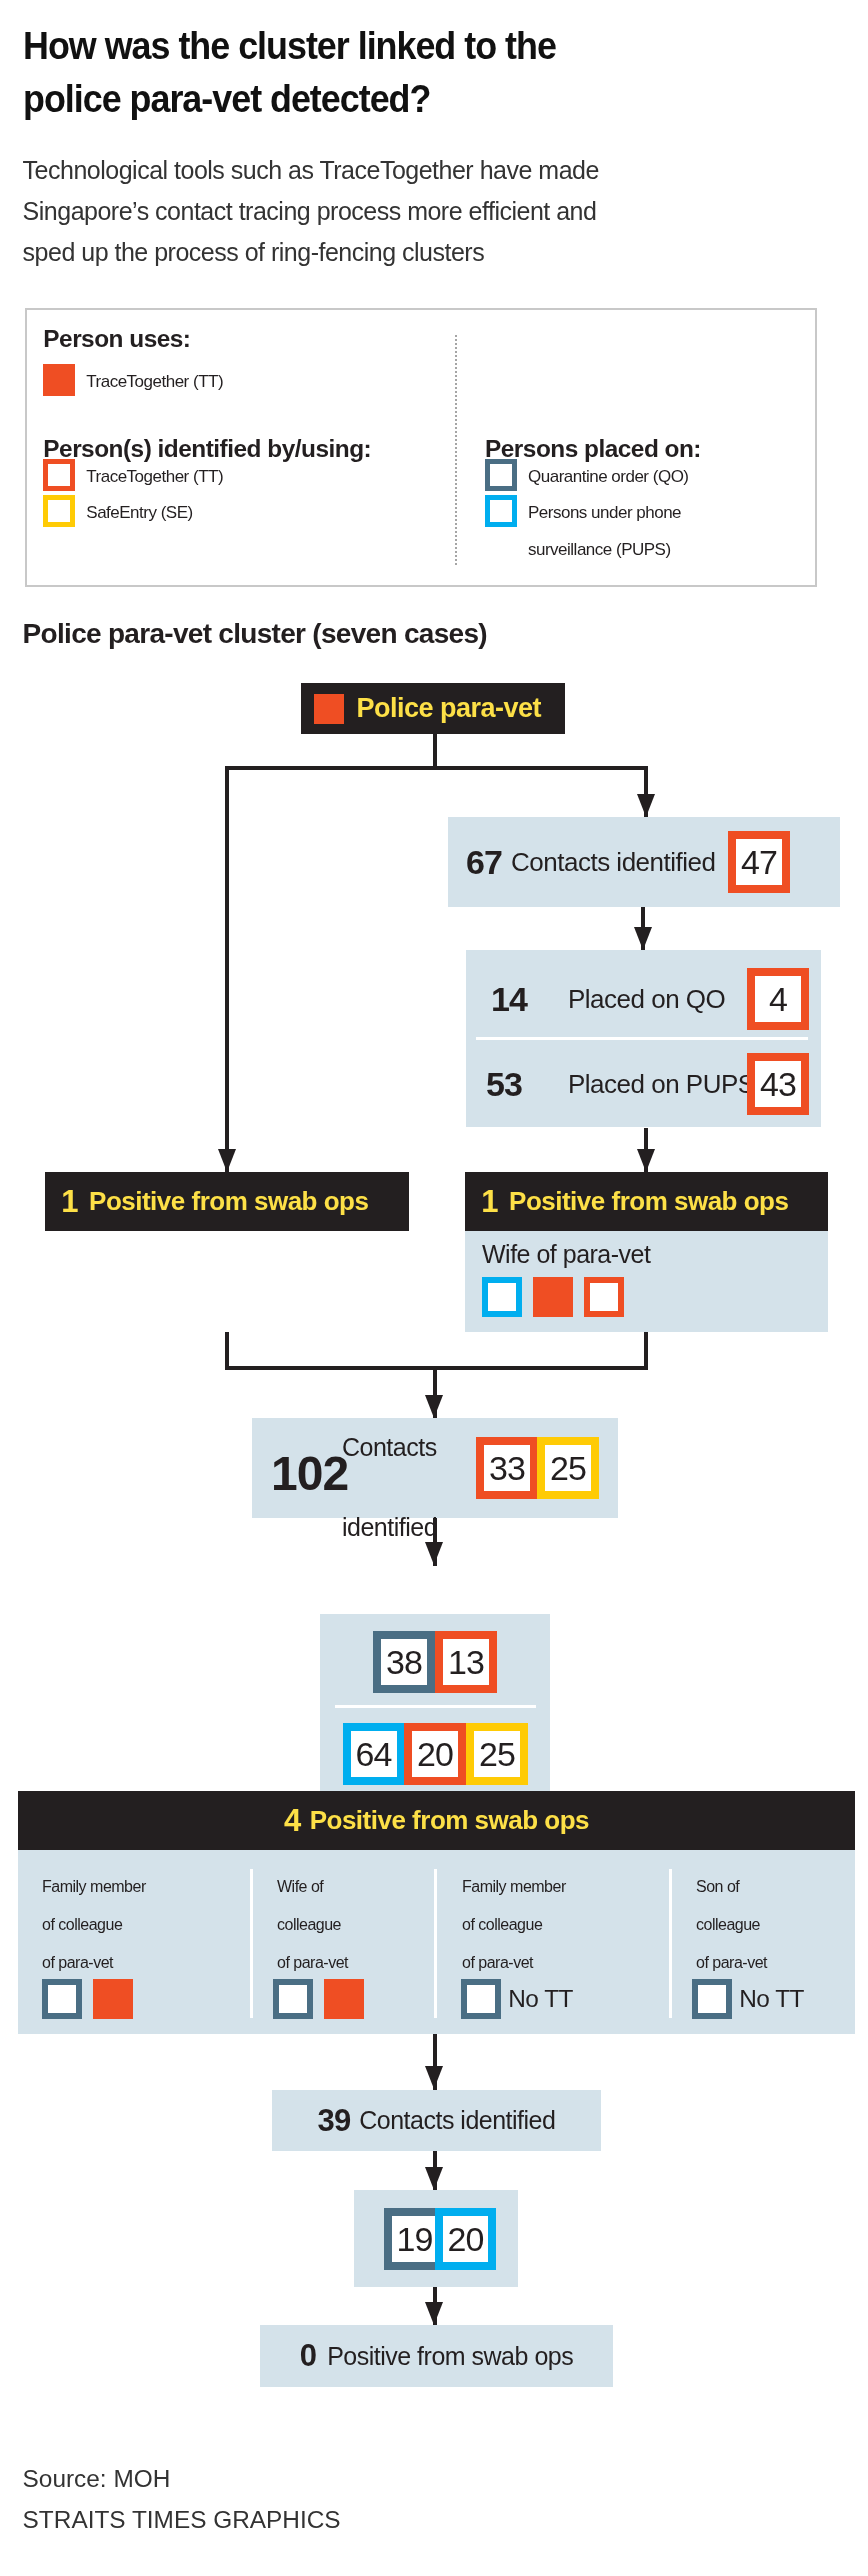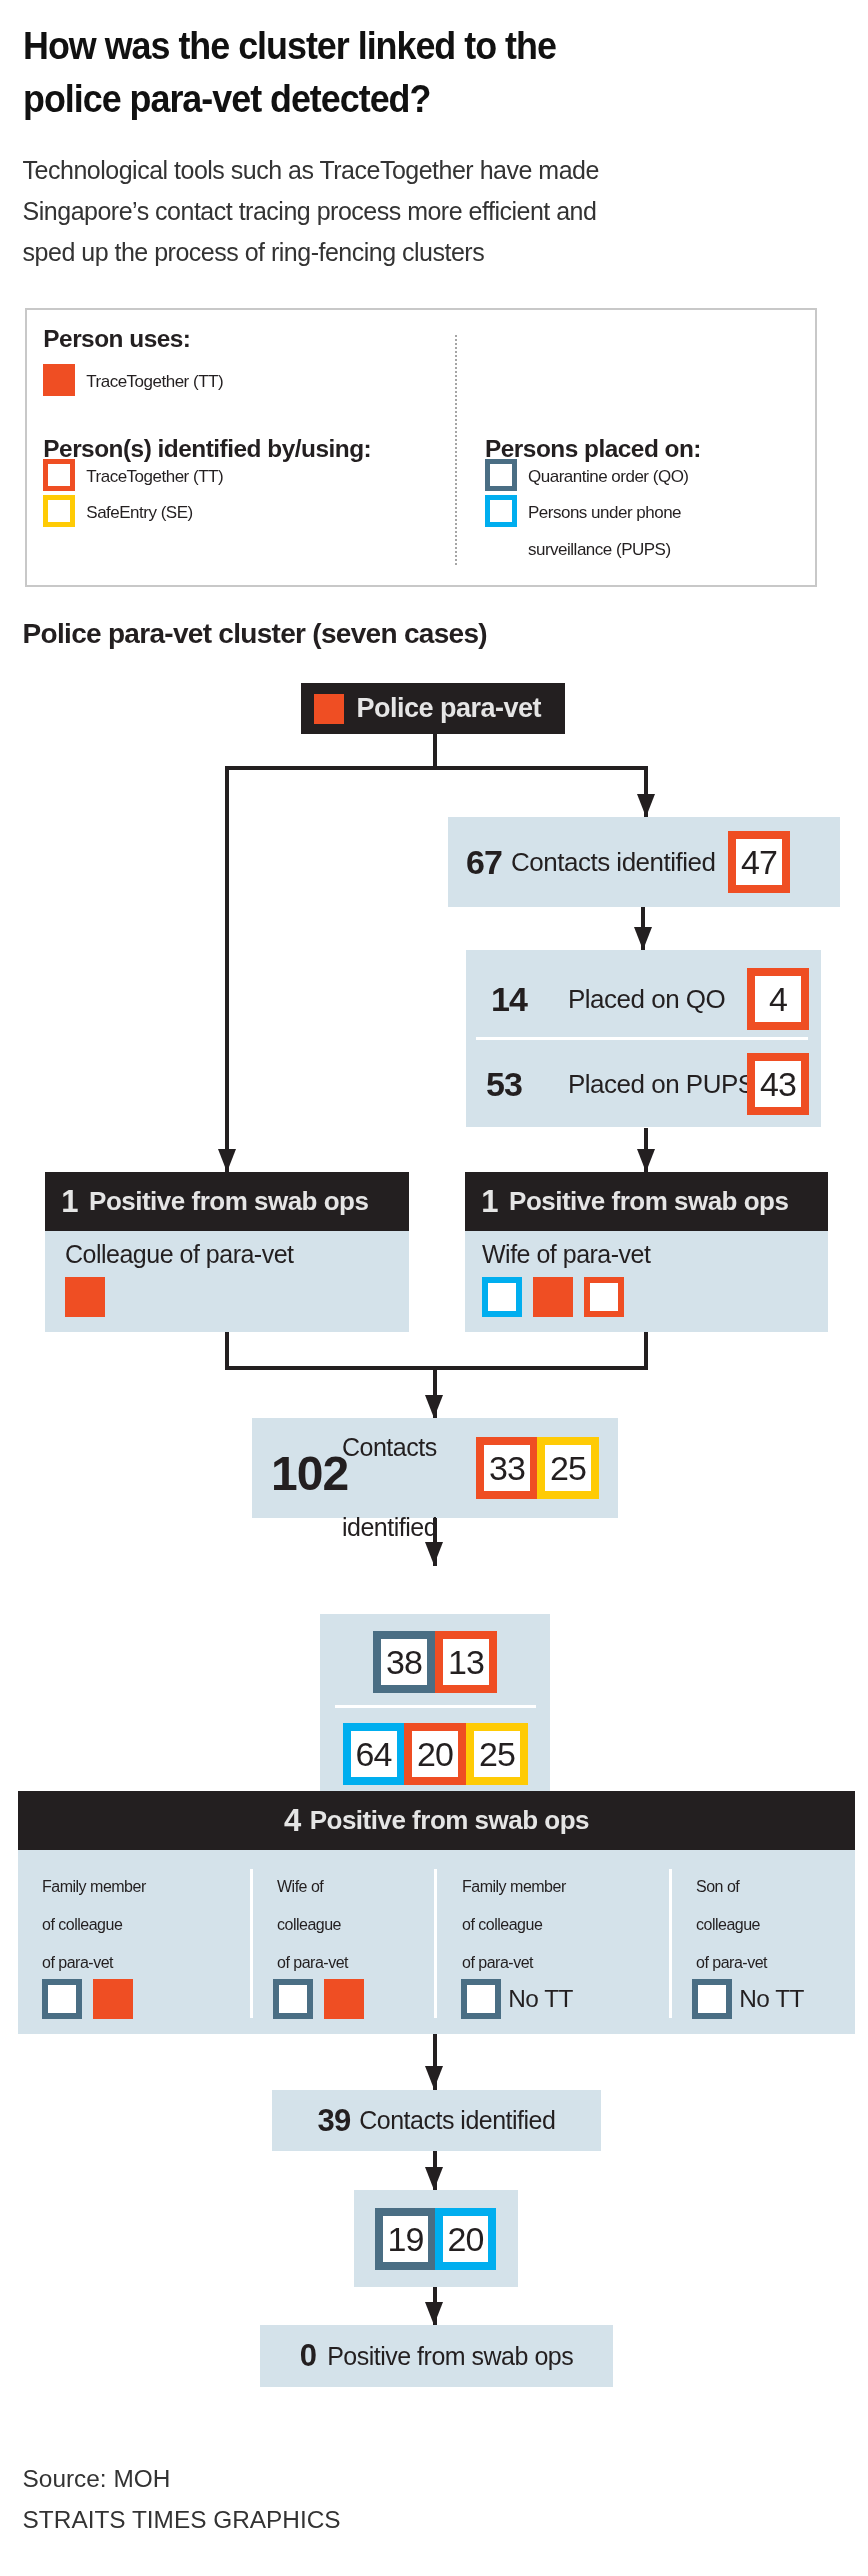"Police para-vet" .black { color: #e5e5e5 -> #fde047 }
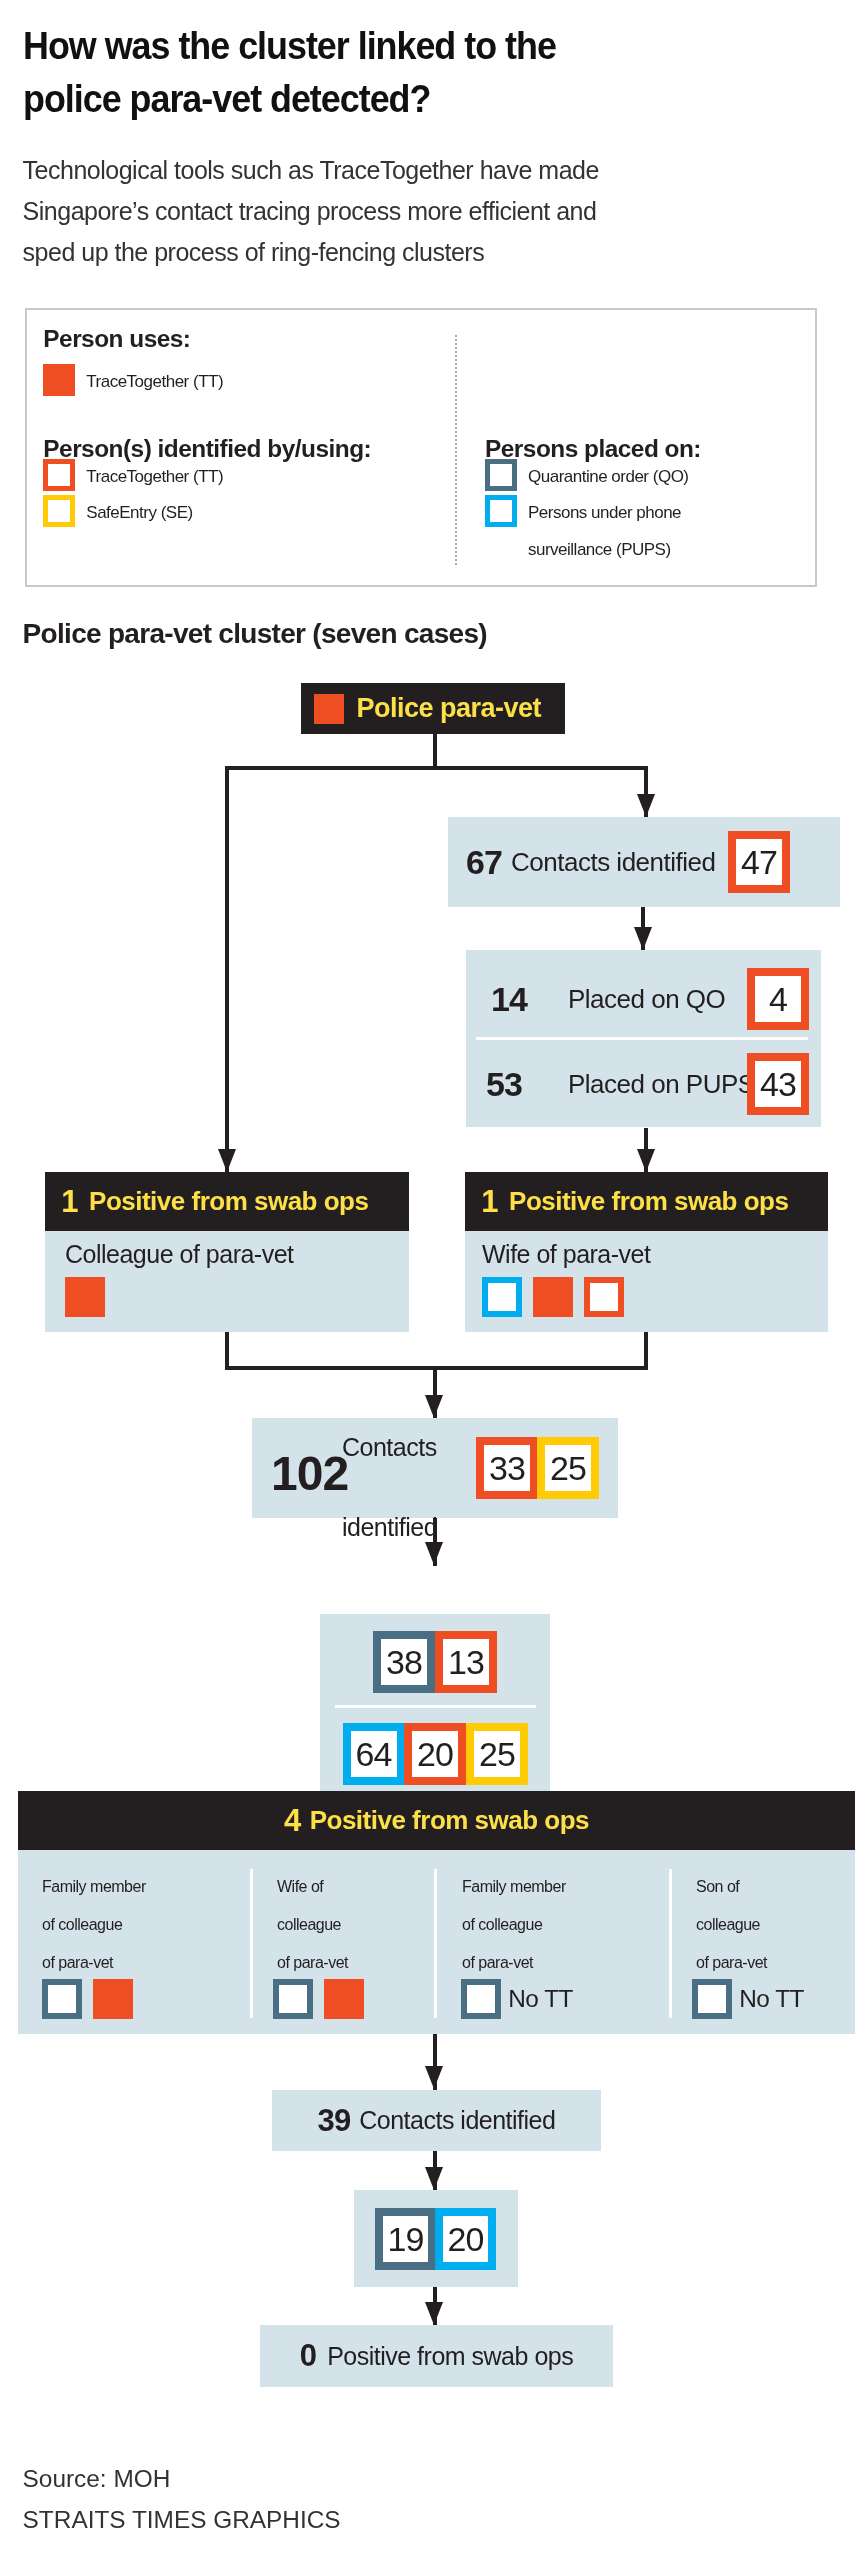"Colleague of para-vet" div.blue { html: <div> <div>Colleague of para-vet</div> <div> <span></span> </div> </div> -> none }
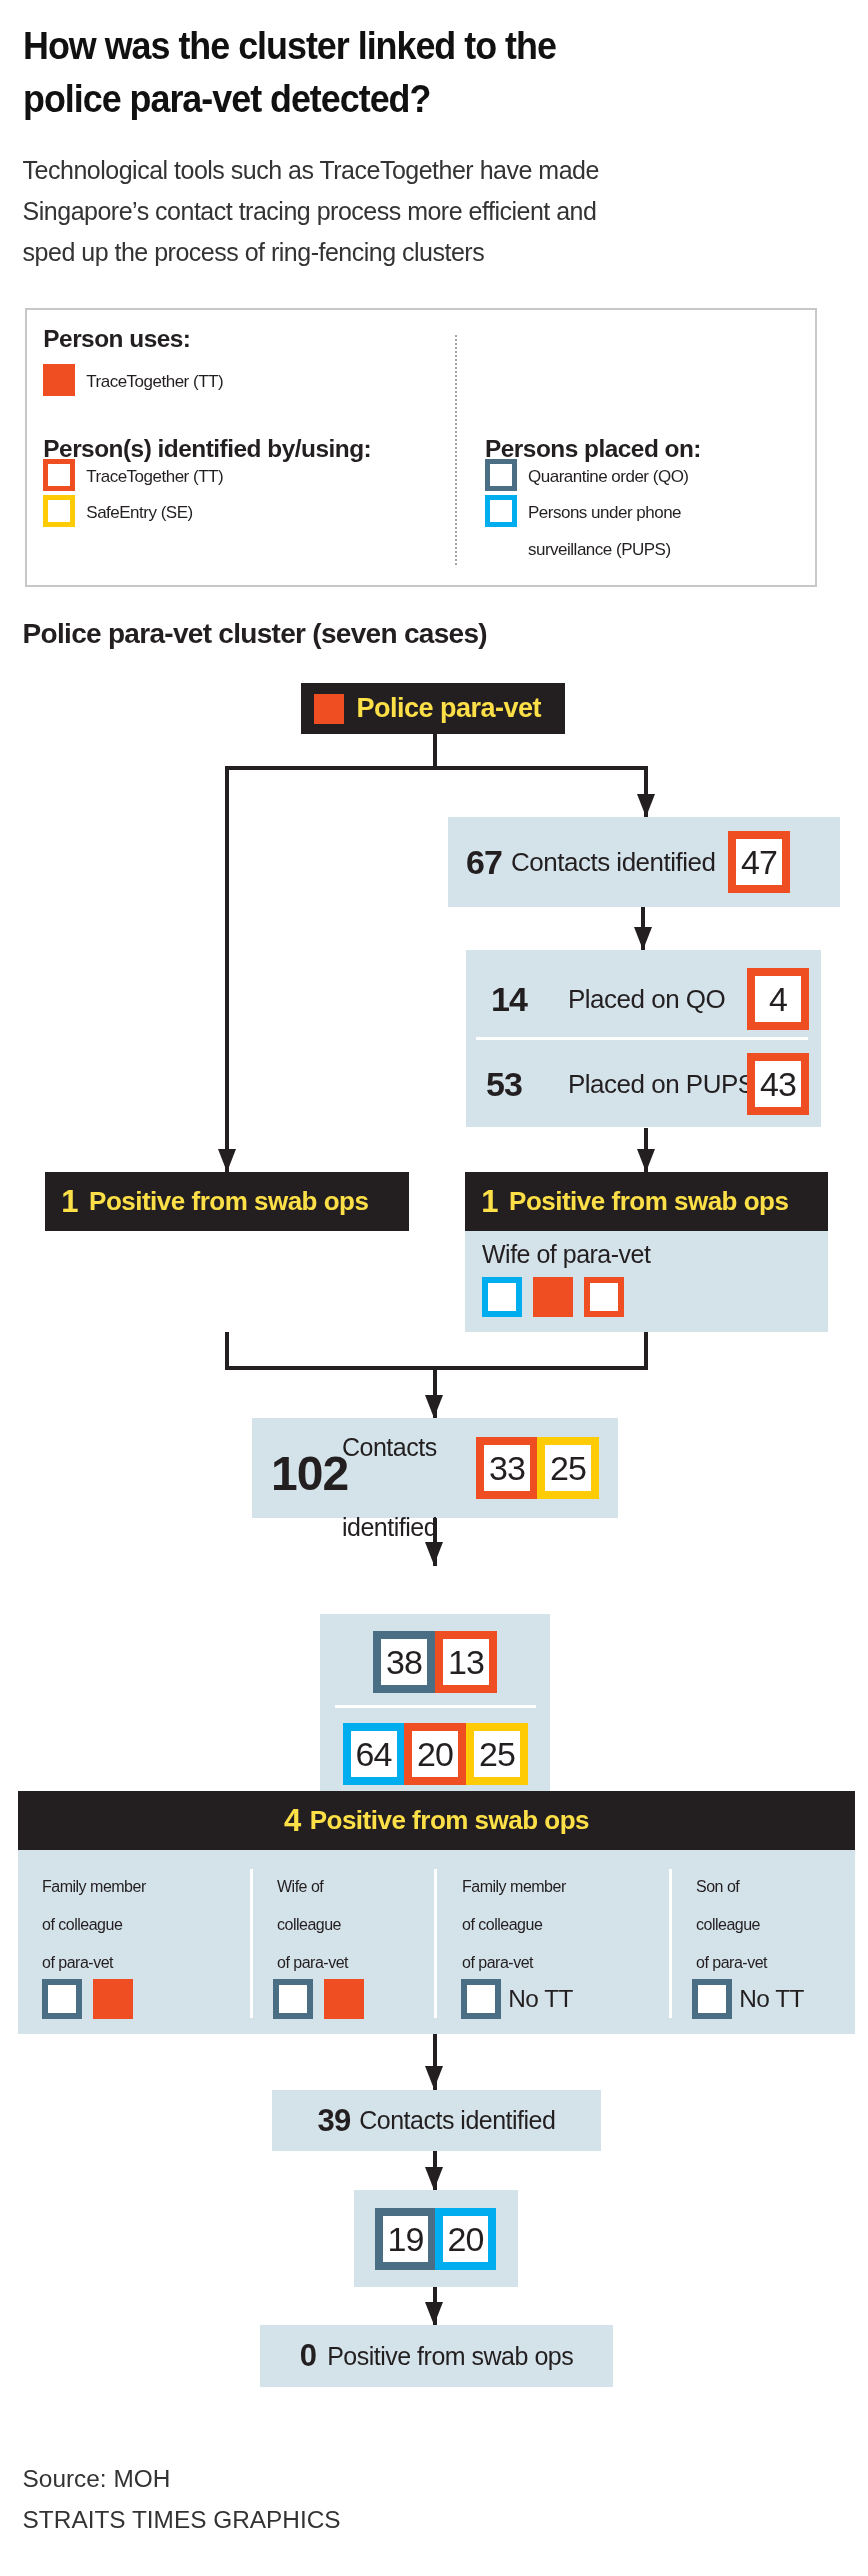"19" span.numbox { left: 21px -> 30px }
